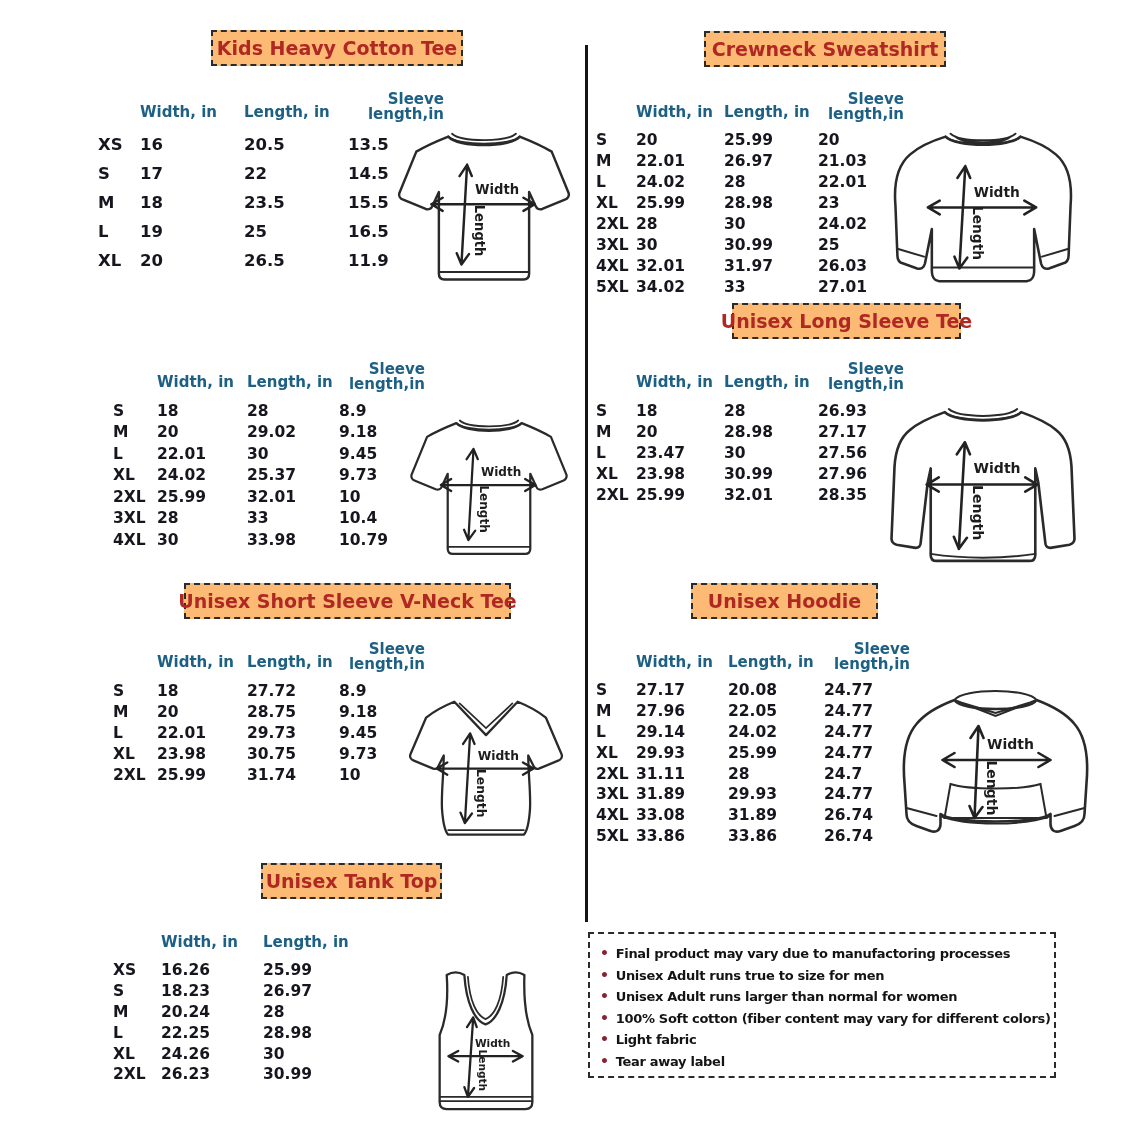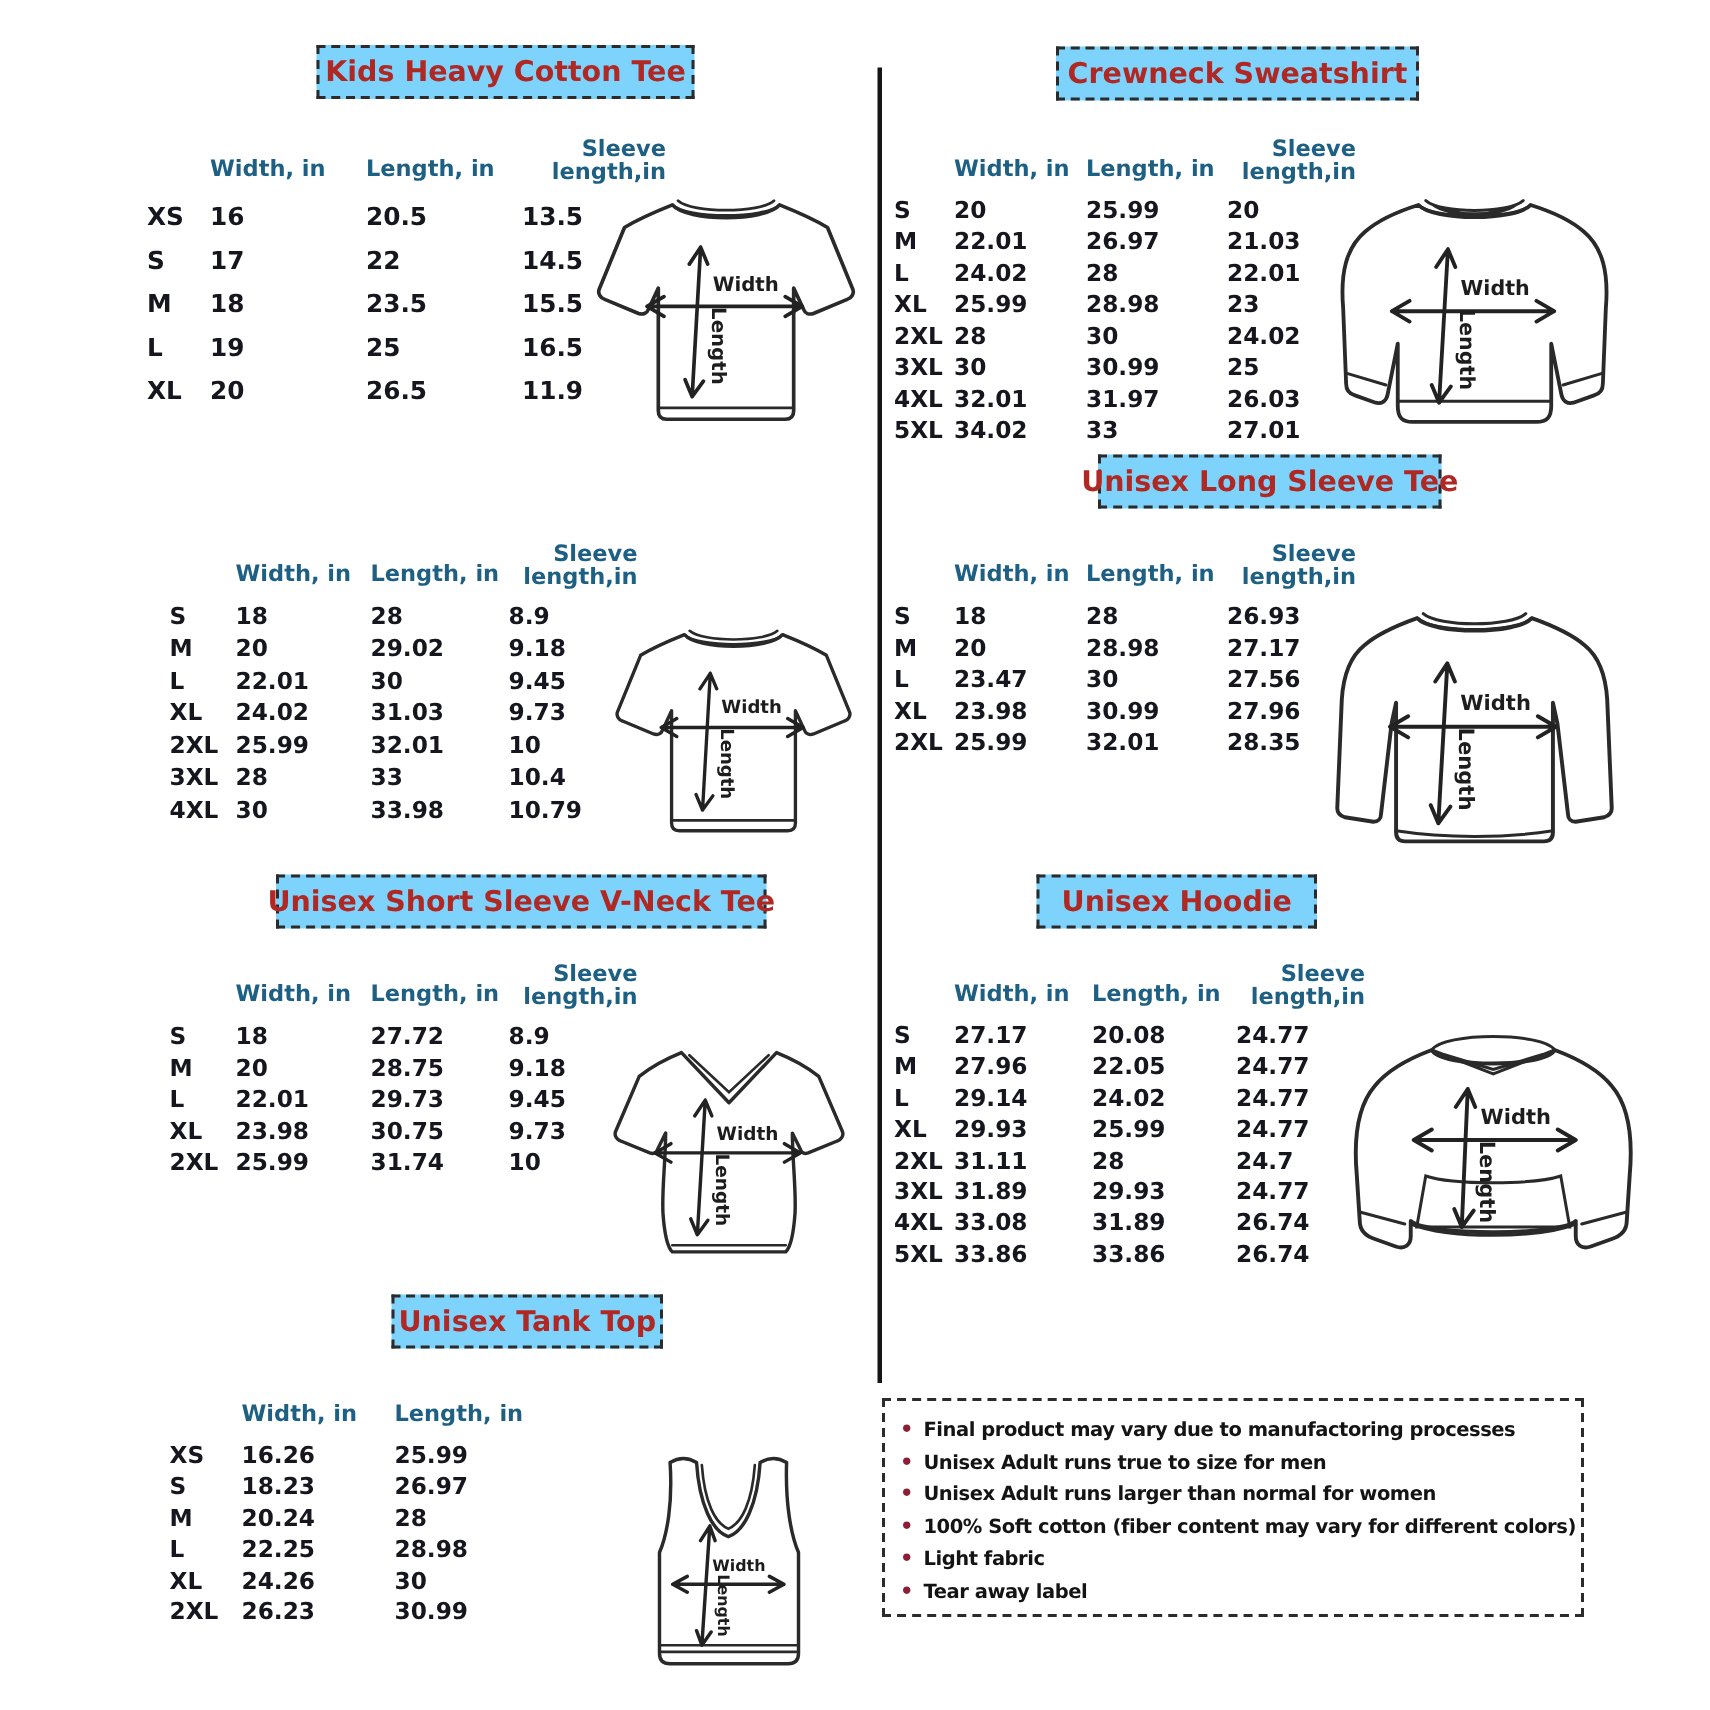"Kids Heavy Cotton Tee" .title { background: #7dd3fc -> #fdba74 }
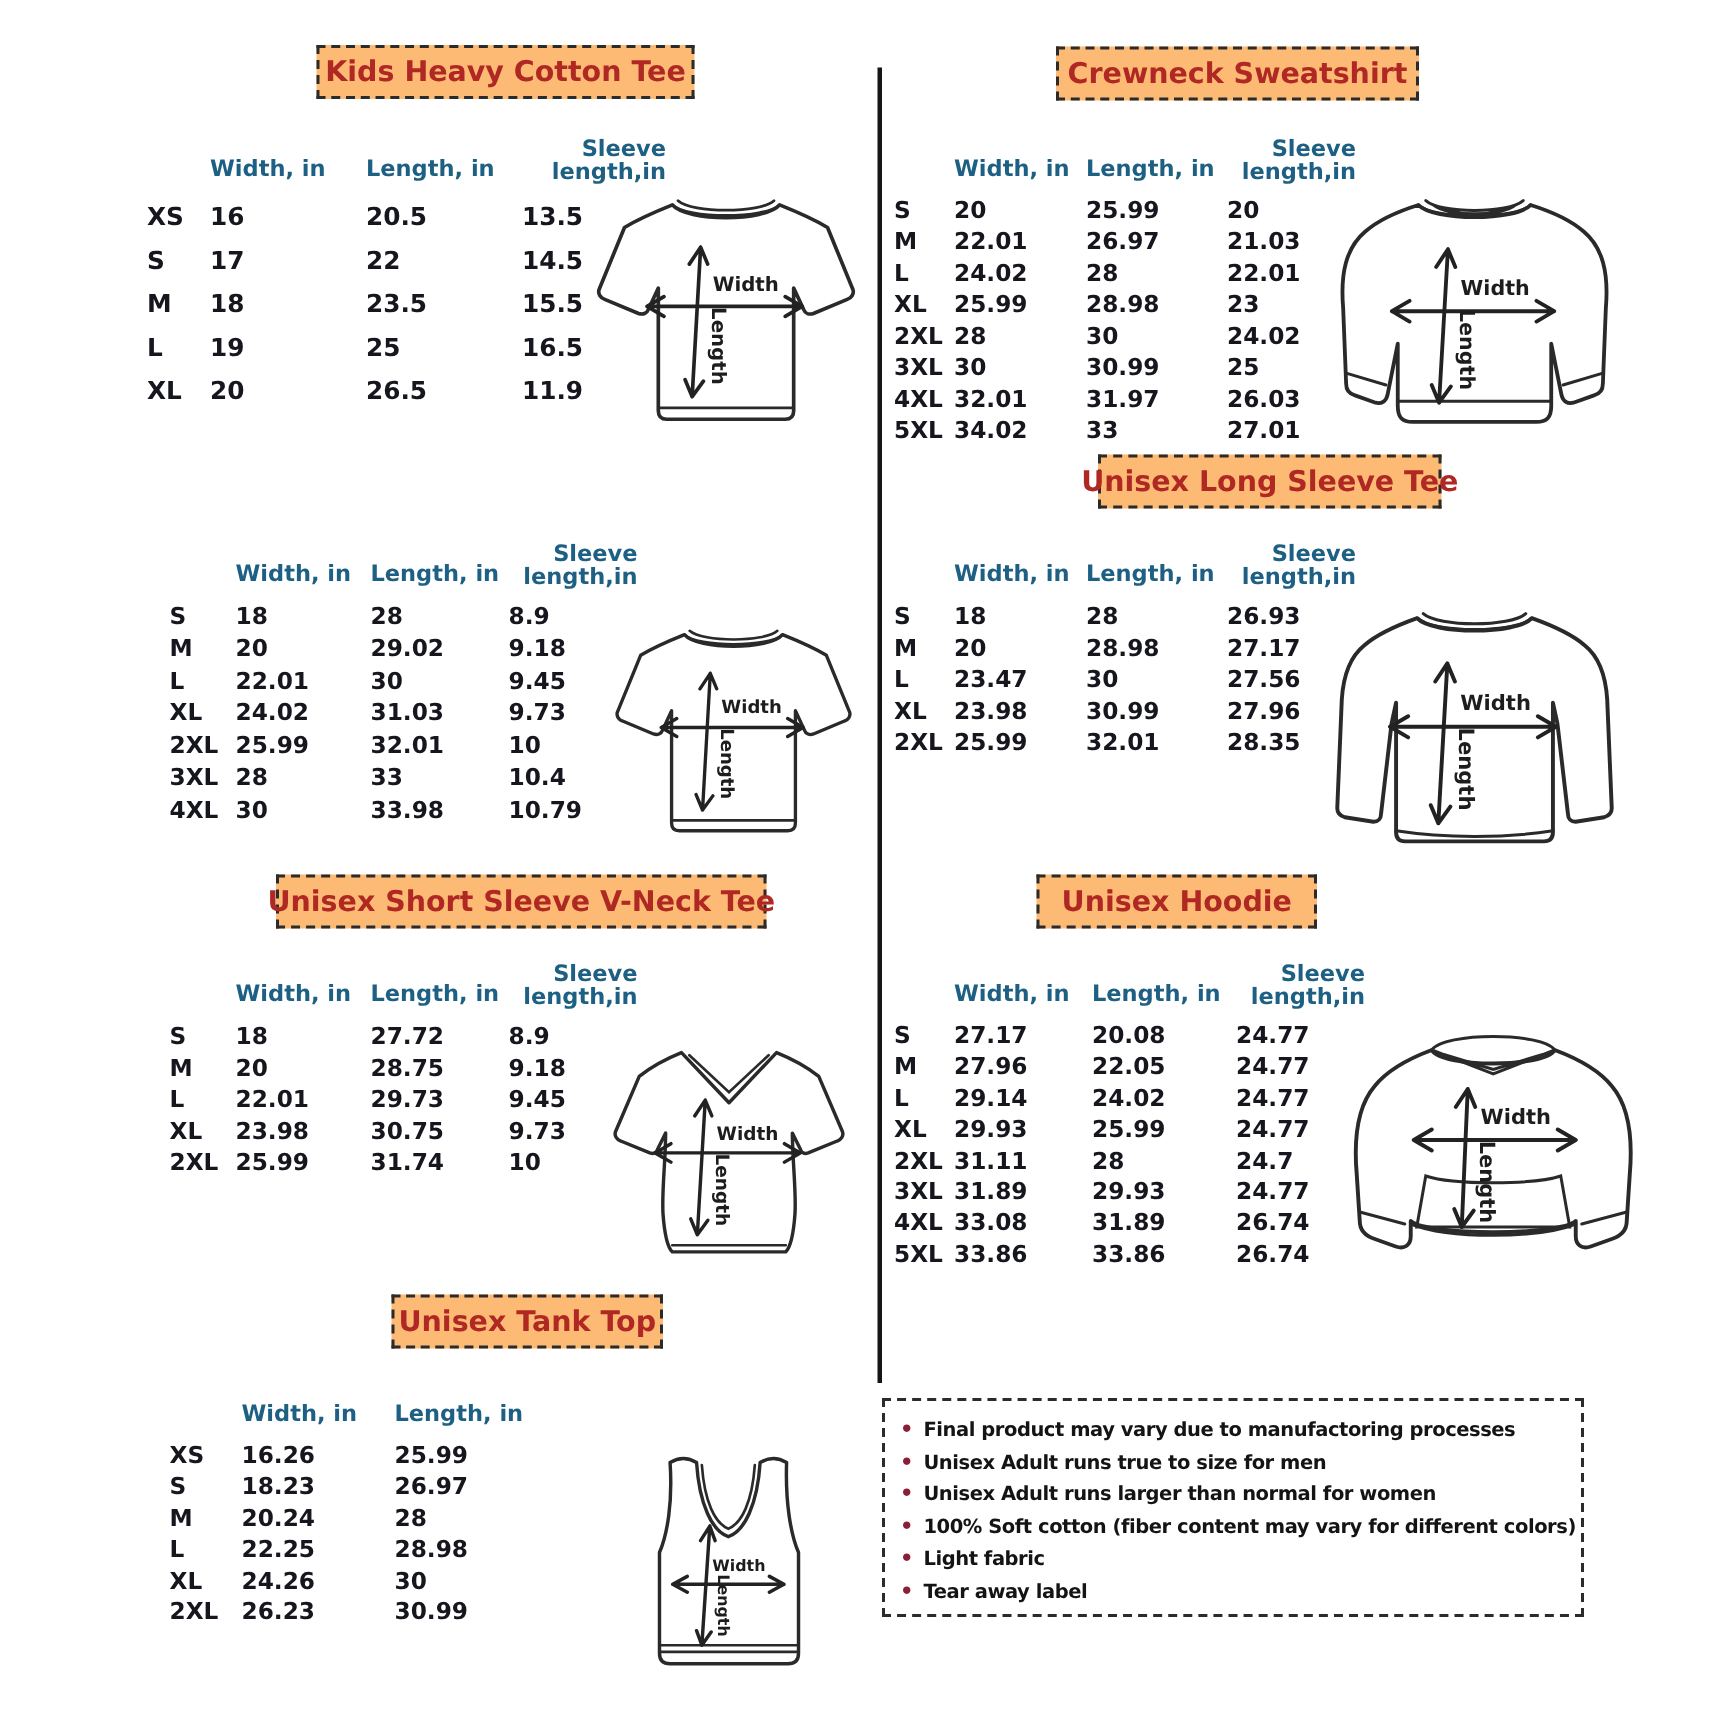"31.03" div.cell { text: 31.03 -> 25.37 }
